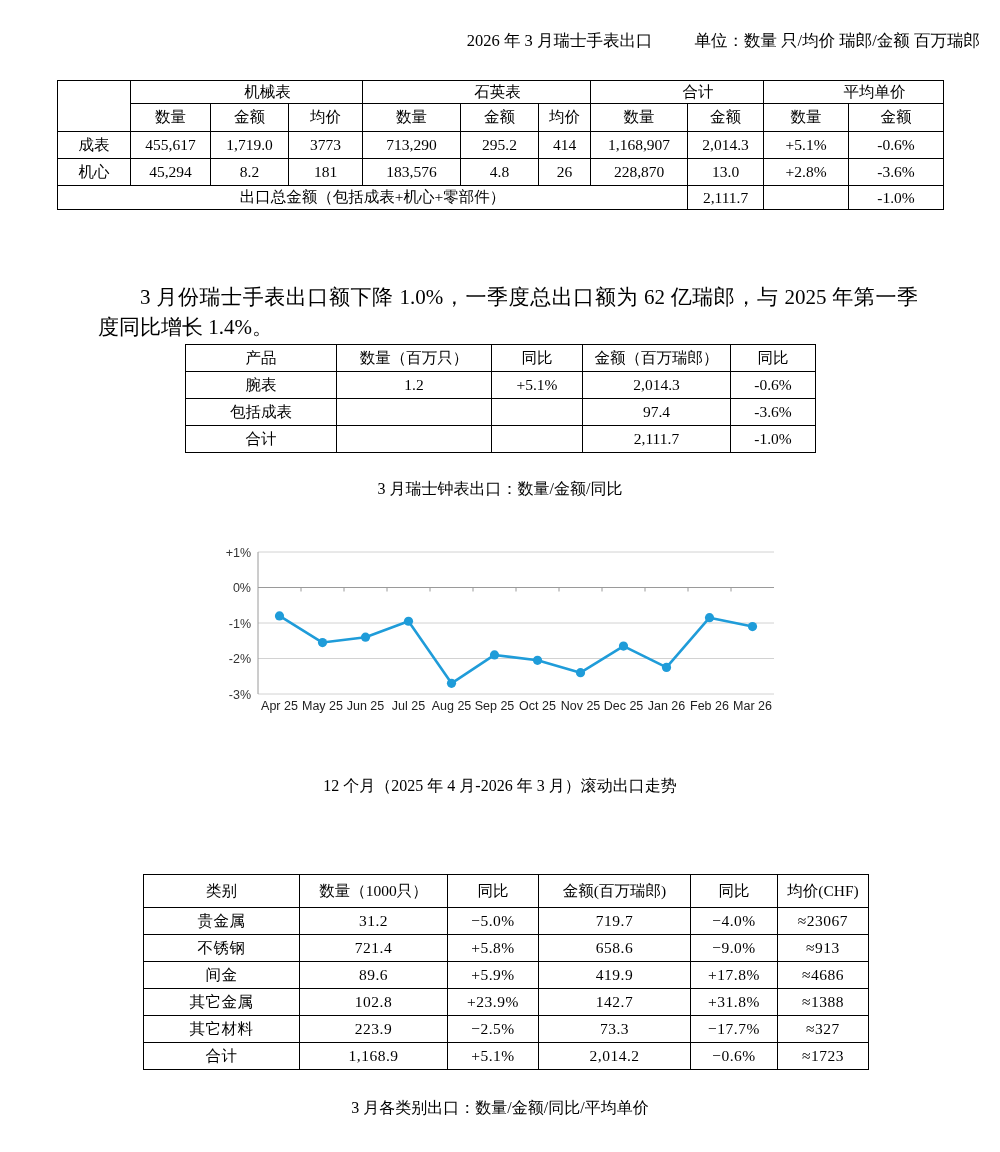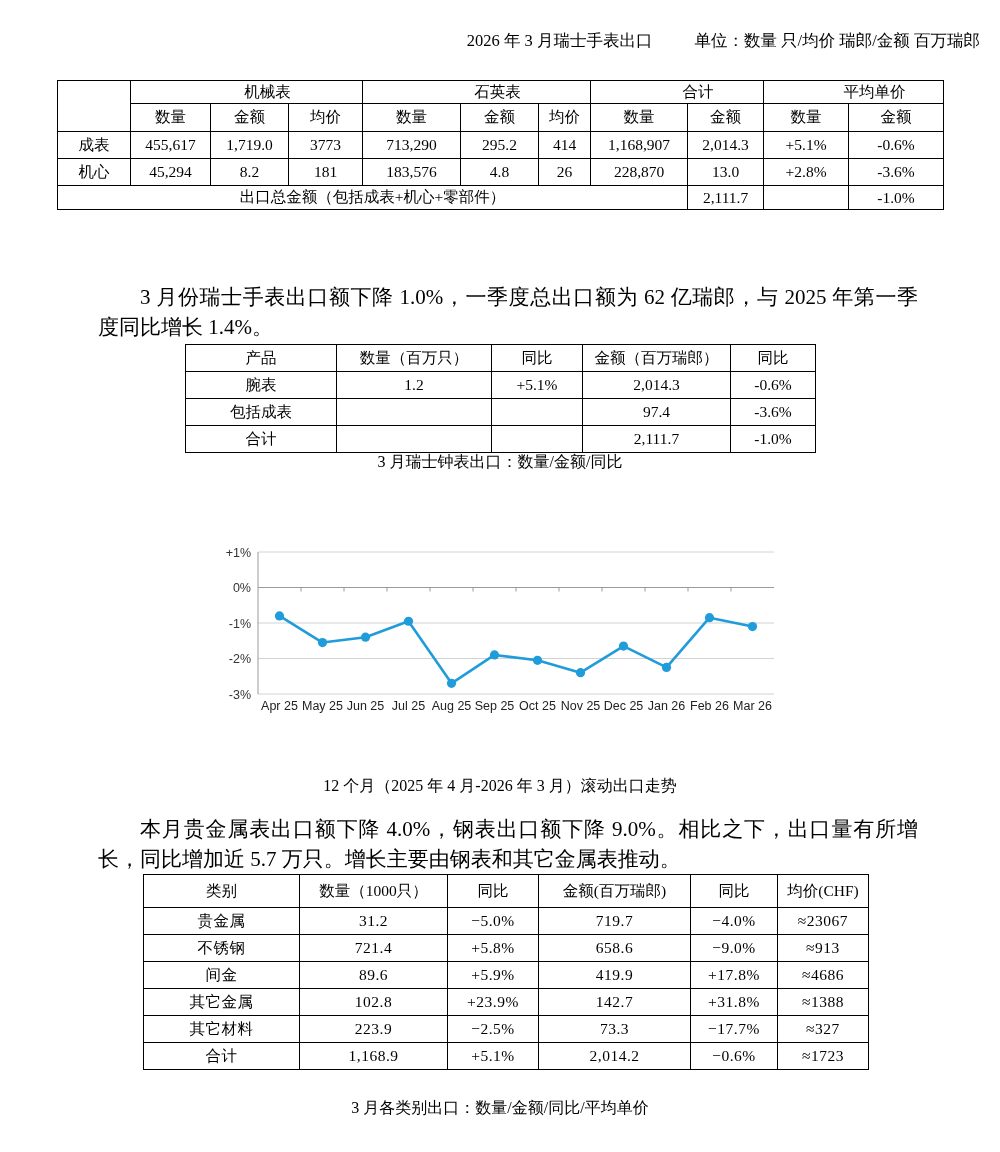"3 月瑞士钟表出口：数量/金额/同比" .cap-t2 { top: 452px -> 479px }
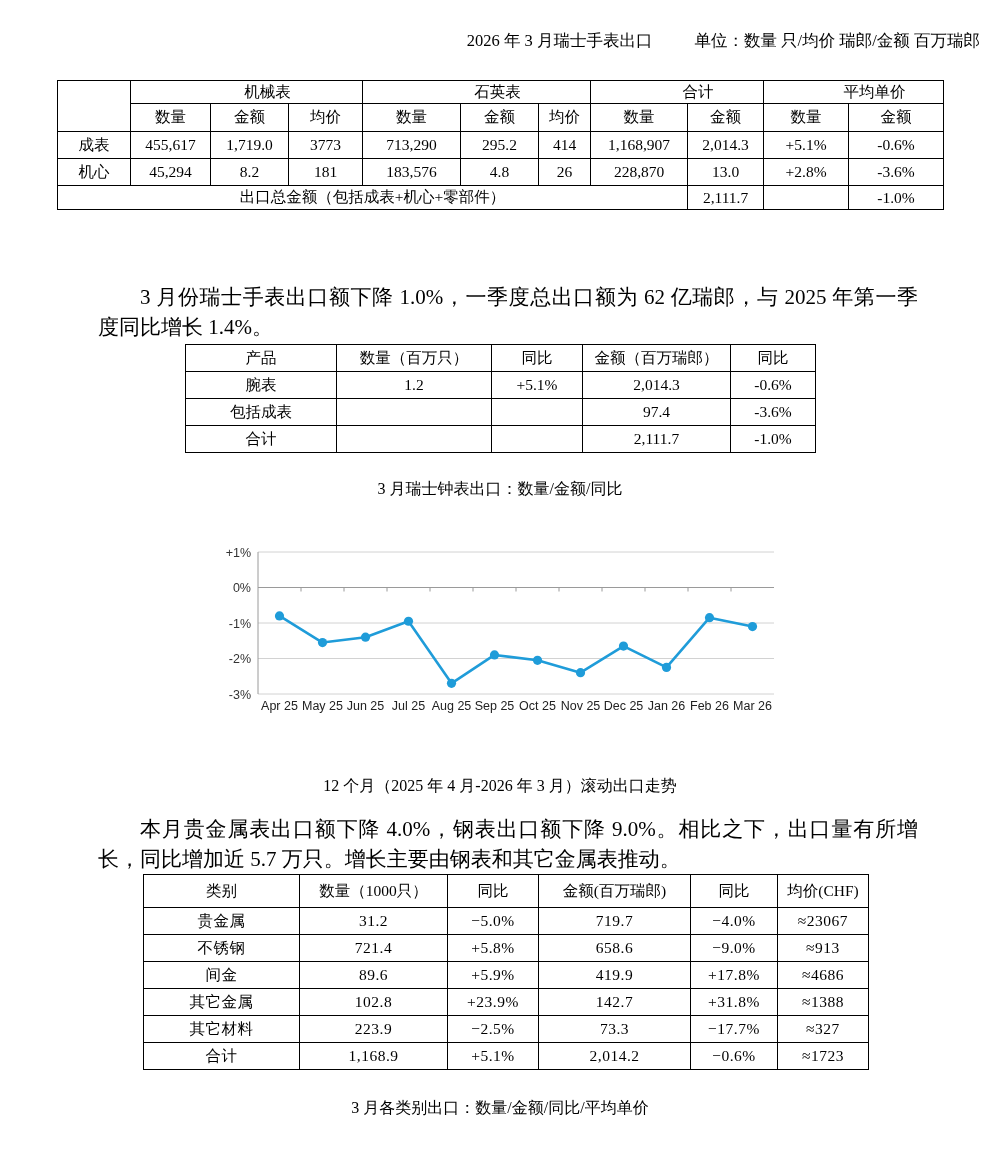"本月贵金属表出口额下降 4.0%，钢表出口额下降" p.para { html: <p>本月贵金属表出口额下降 4.0%，钢表出口额下降 9.0%。相比之下，出口量有所增长，同比增加近 5.7 万只。增长主要由钢表和其它金属表推动。</p> -> none }
